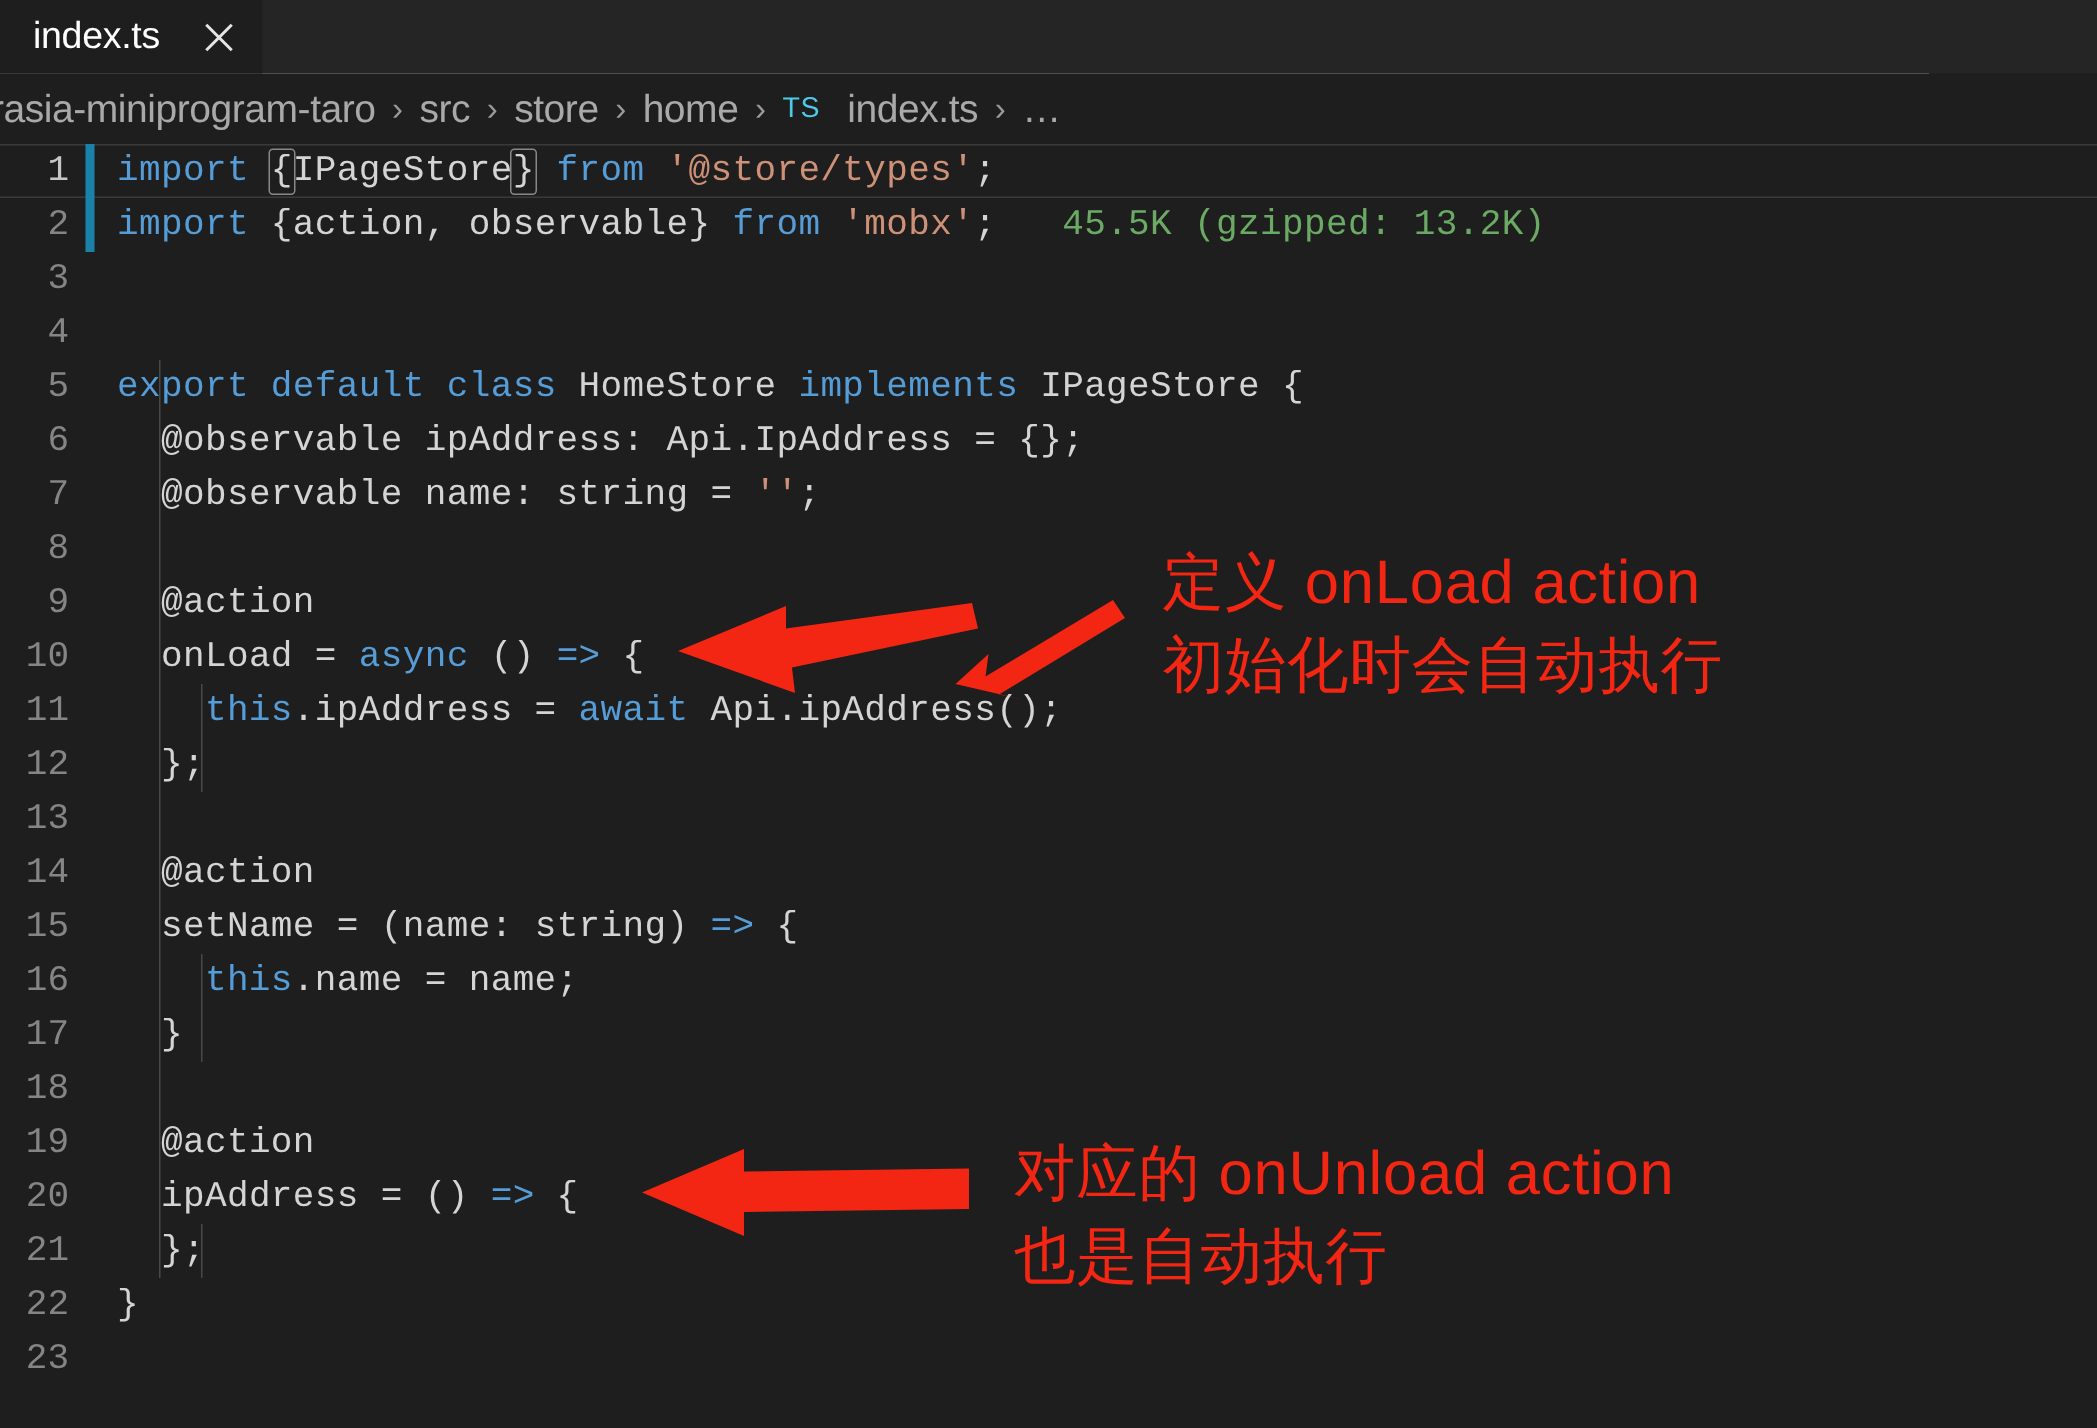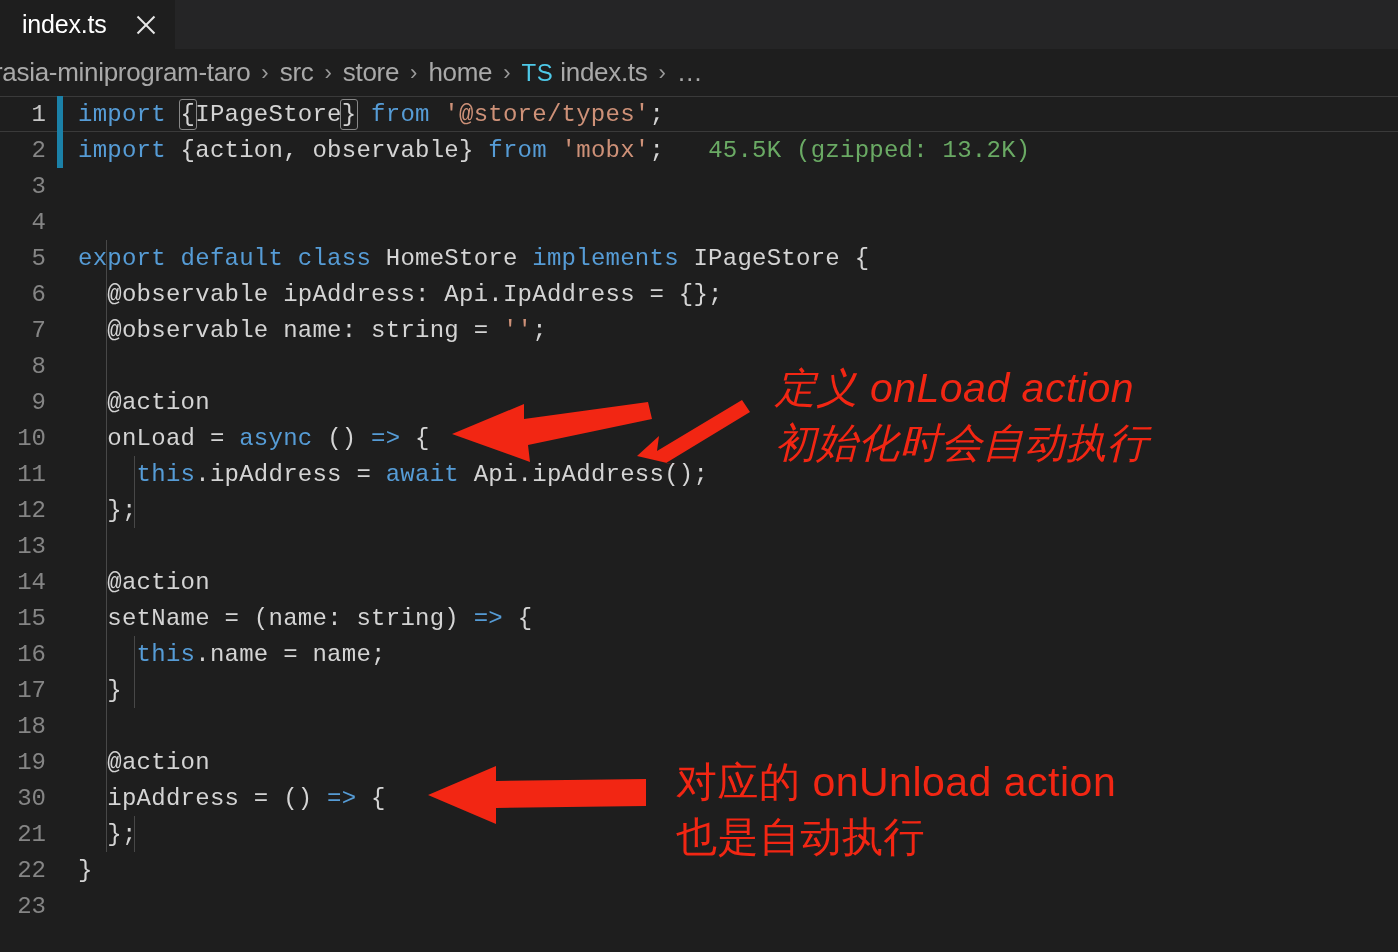"TS" .ts-badge { font-size: 24px -> 19px; margin-right: 7px -> 18px }
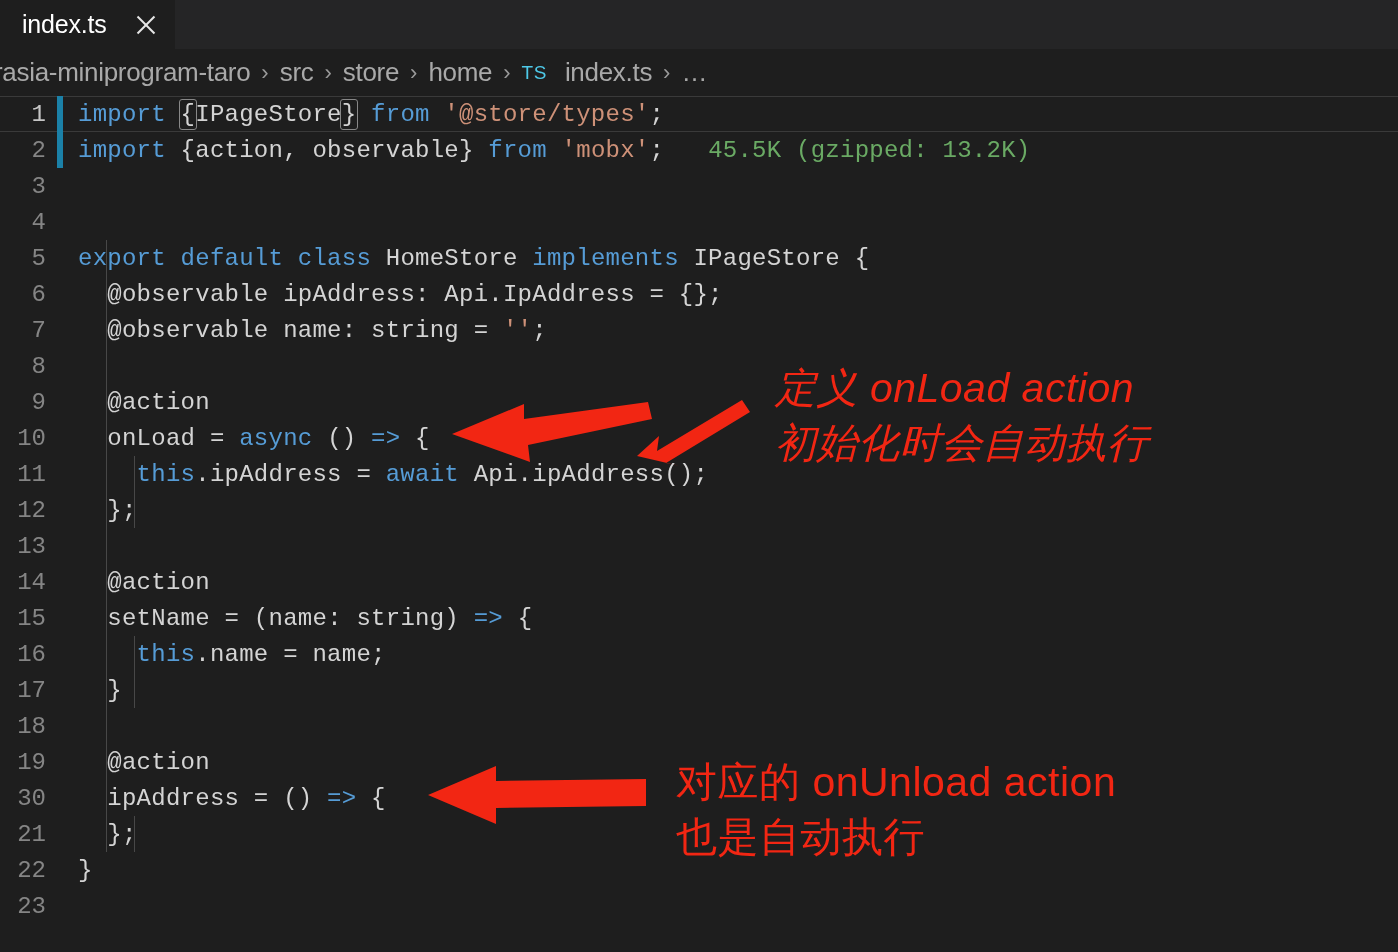"定义 onLoad action" .anno-1 { font-style: italic -> none }
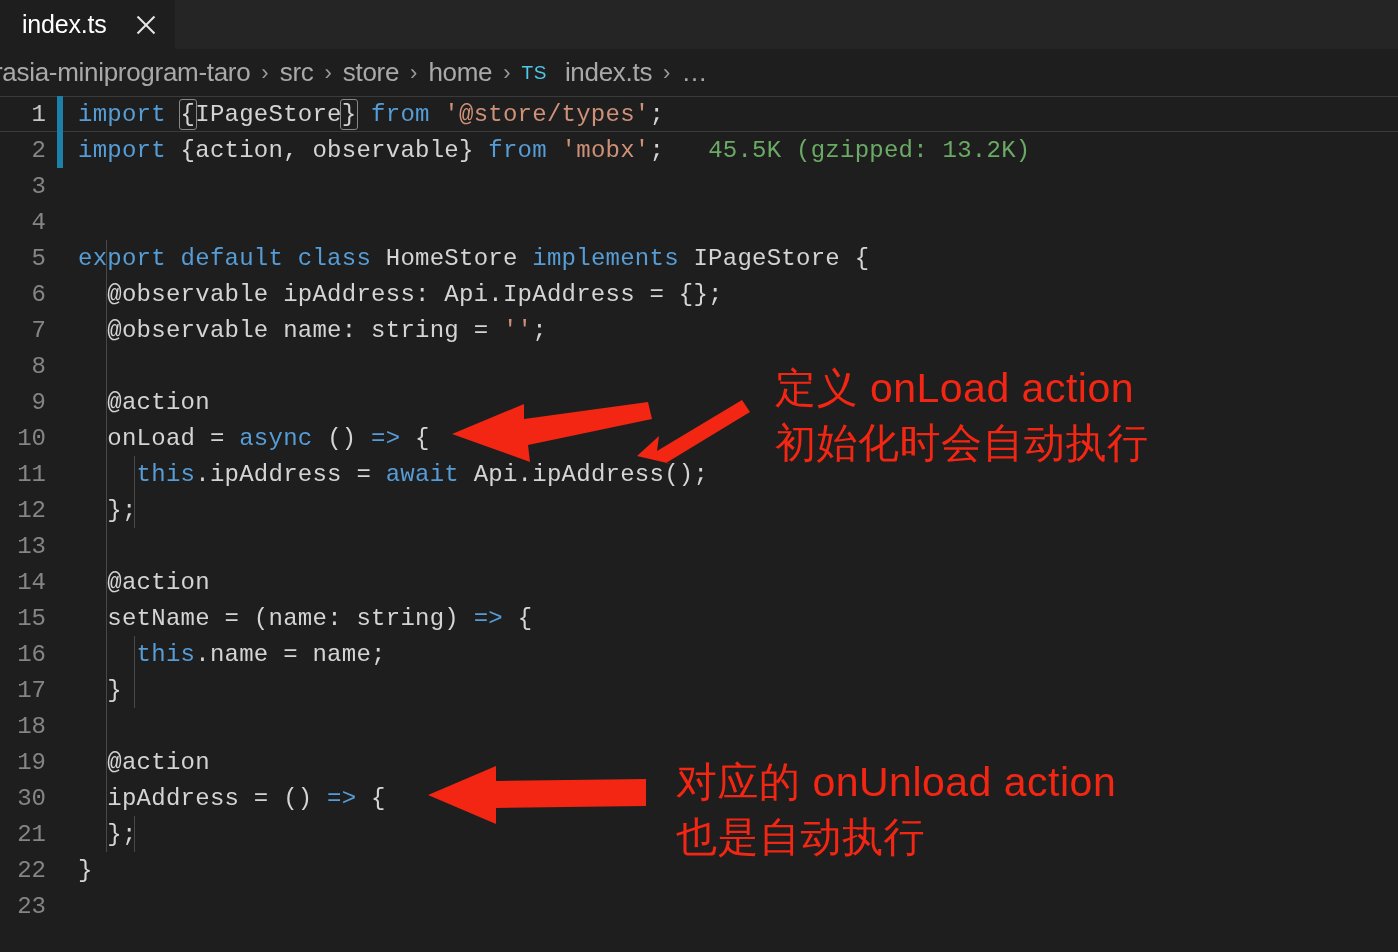"30" span.lineno { text: 30 -> 20 }
